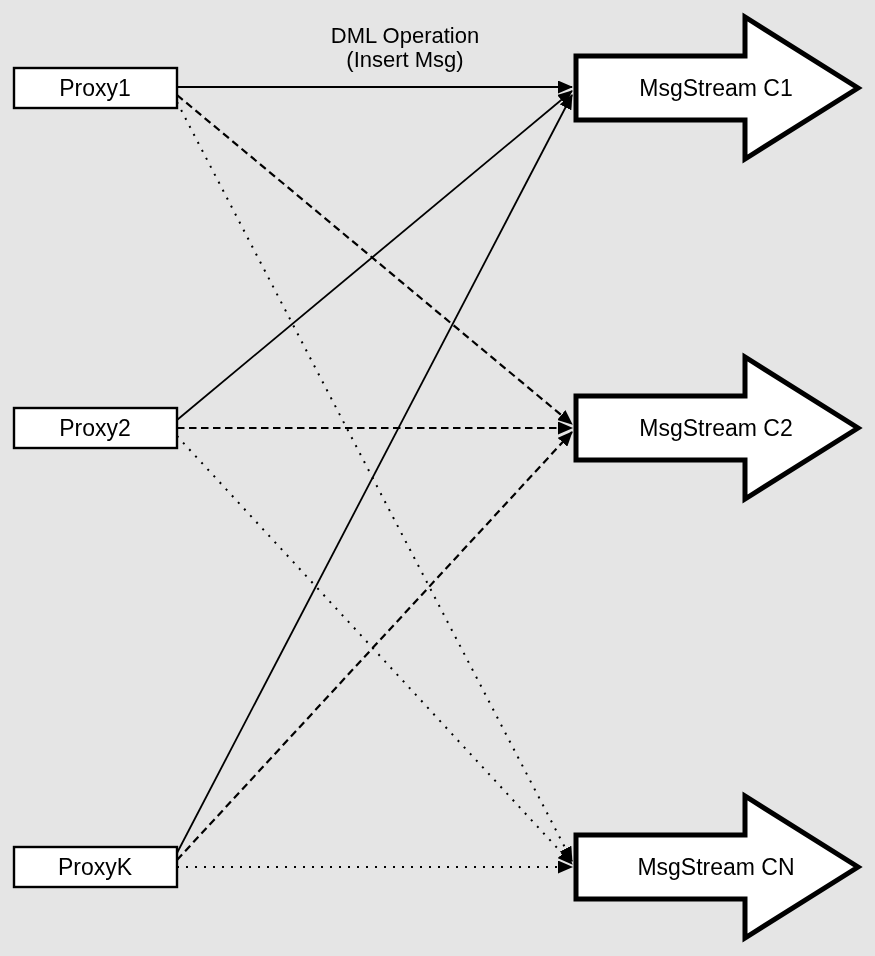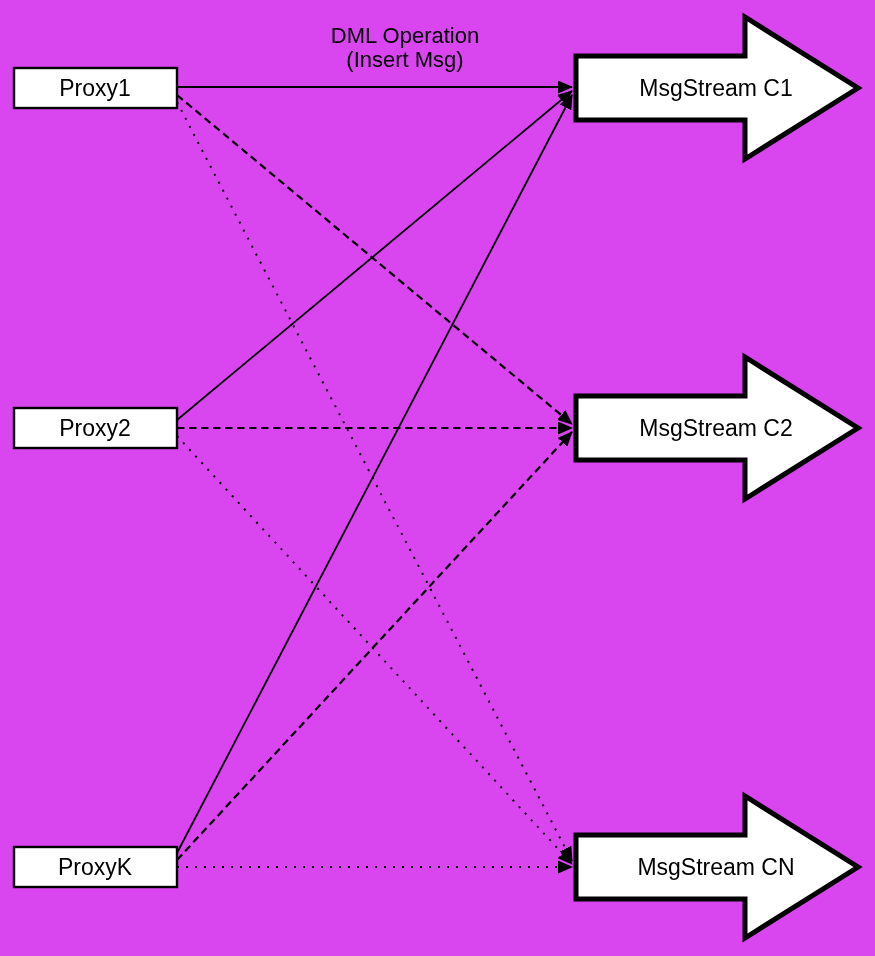"DML Operation" .stage { background: #d946ef -> #e5e5e5 }
